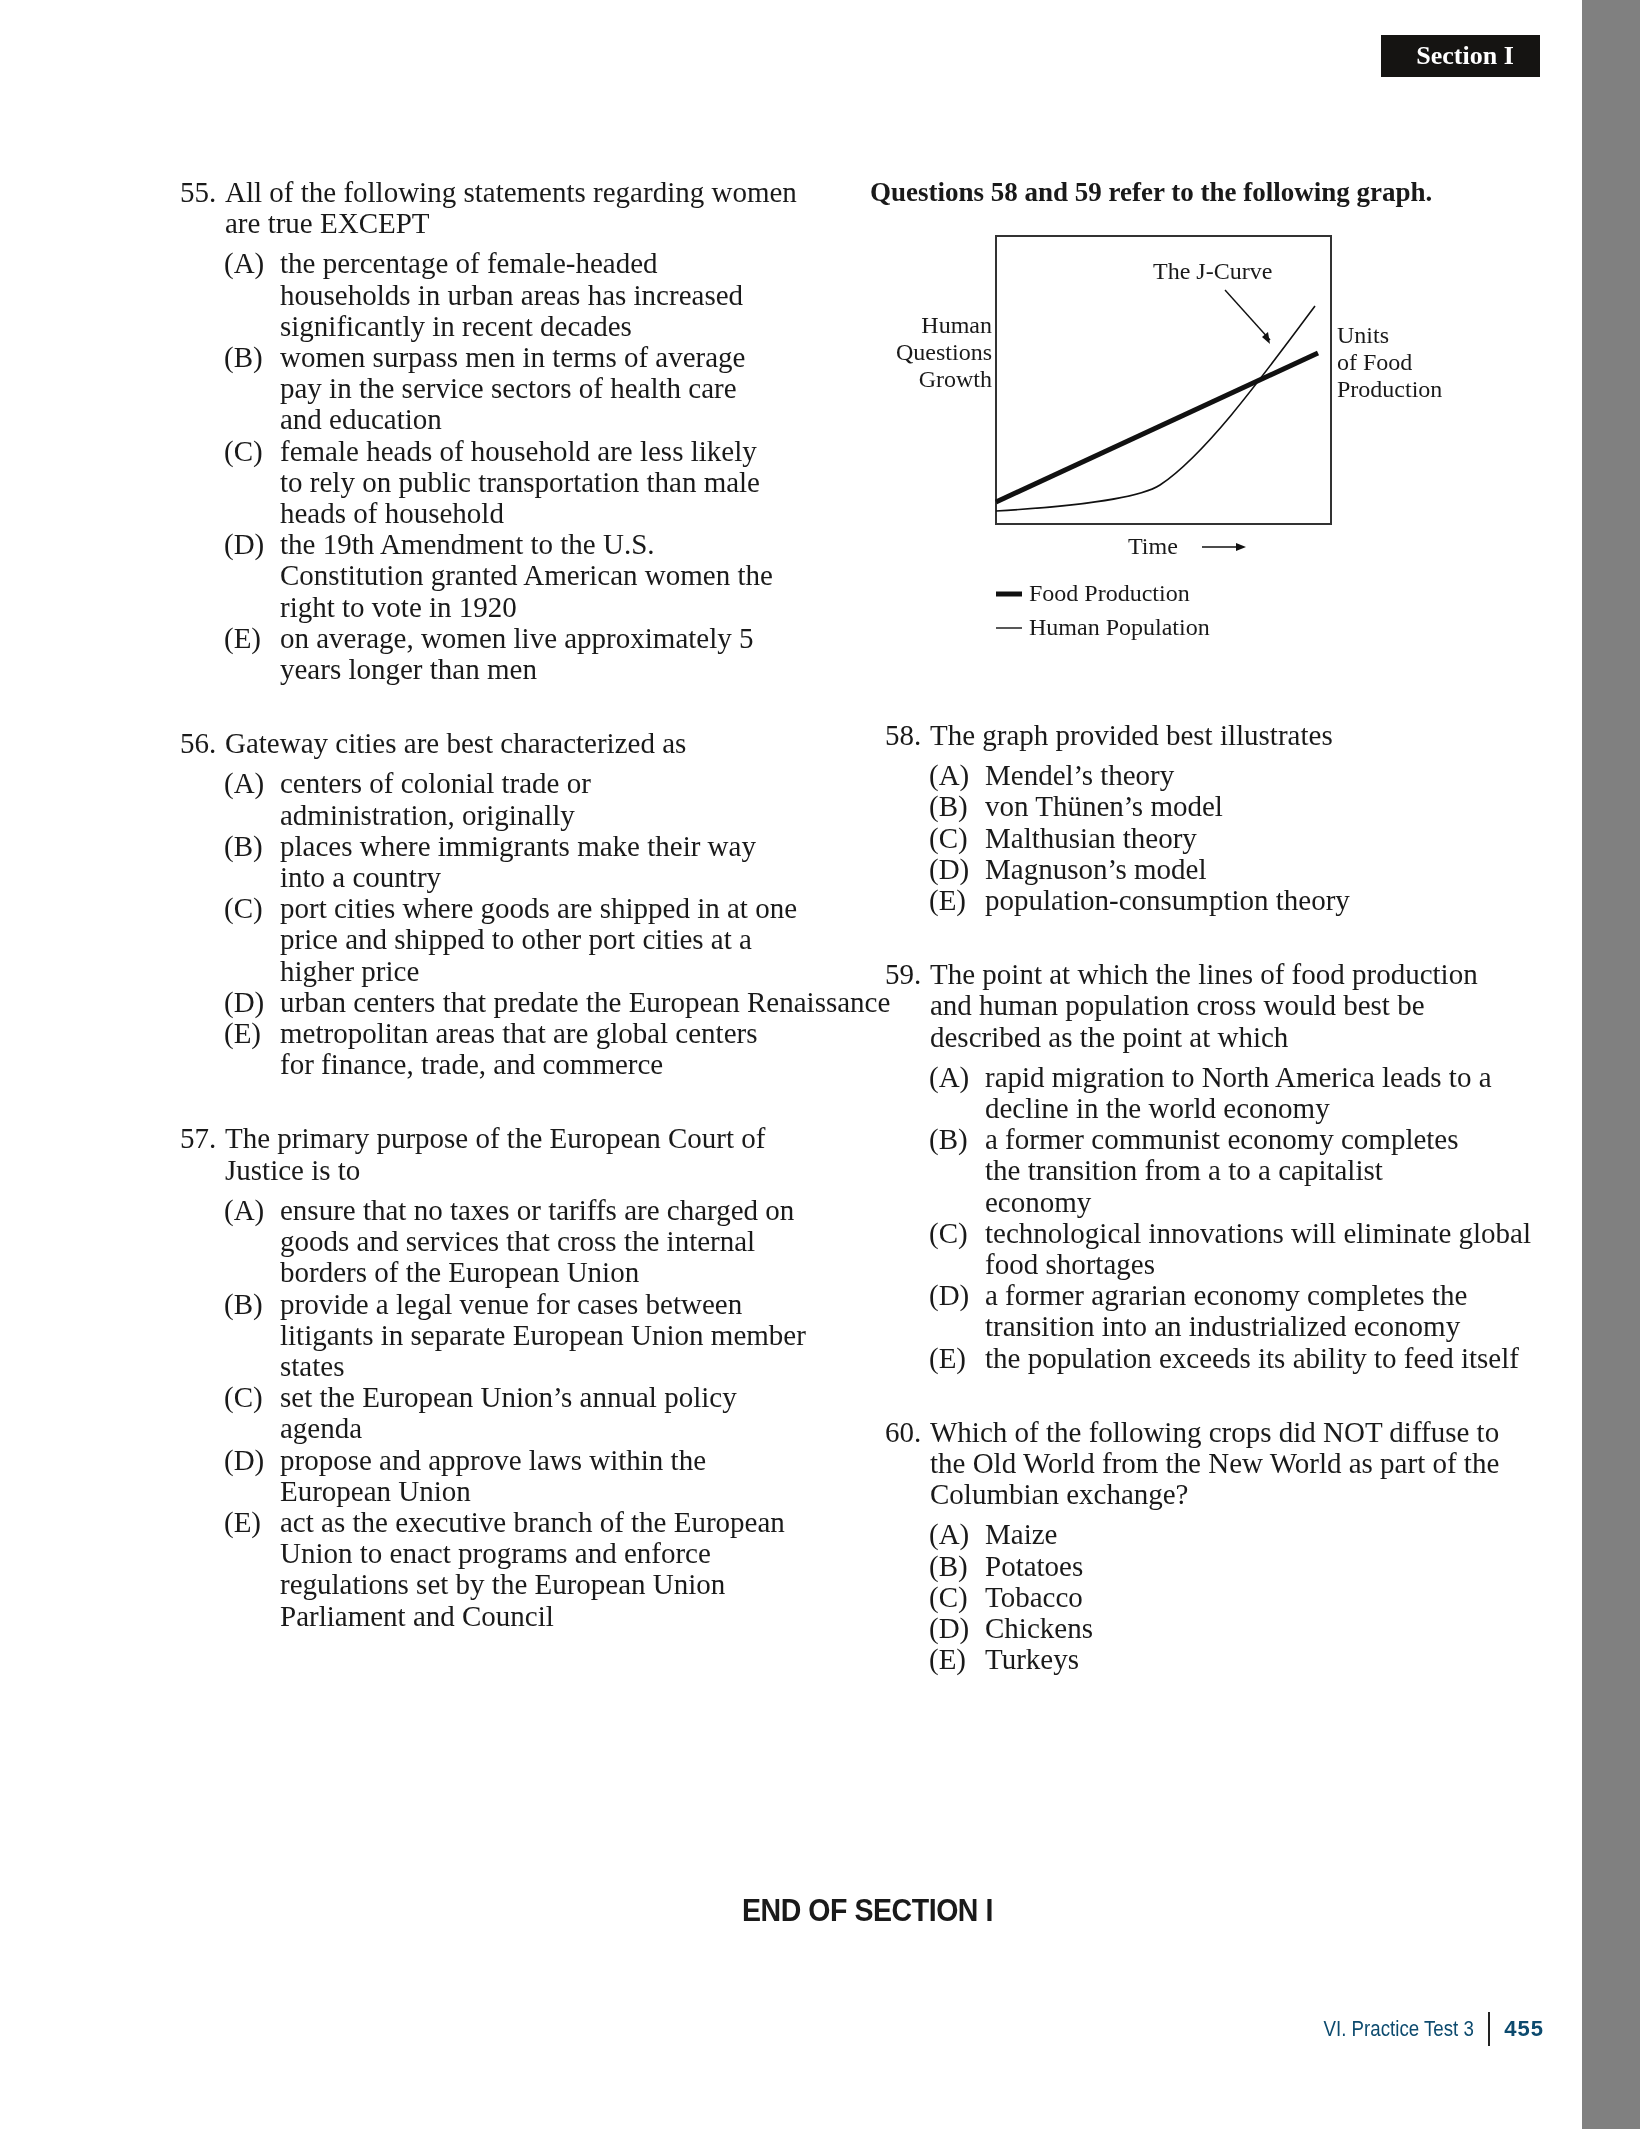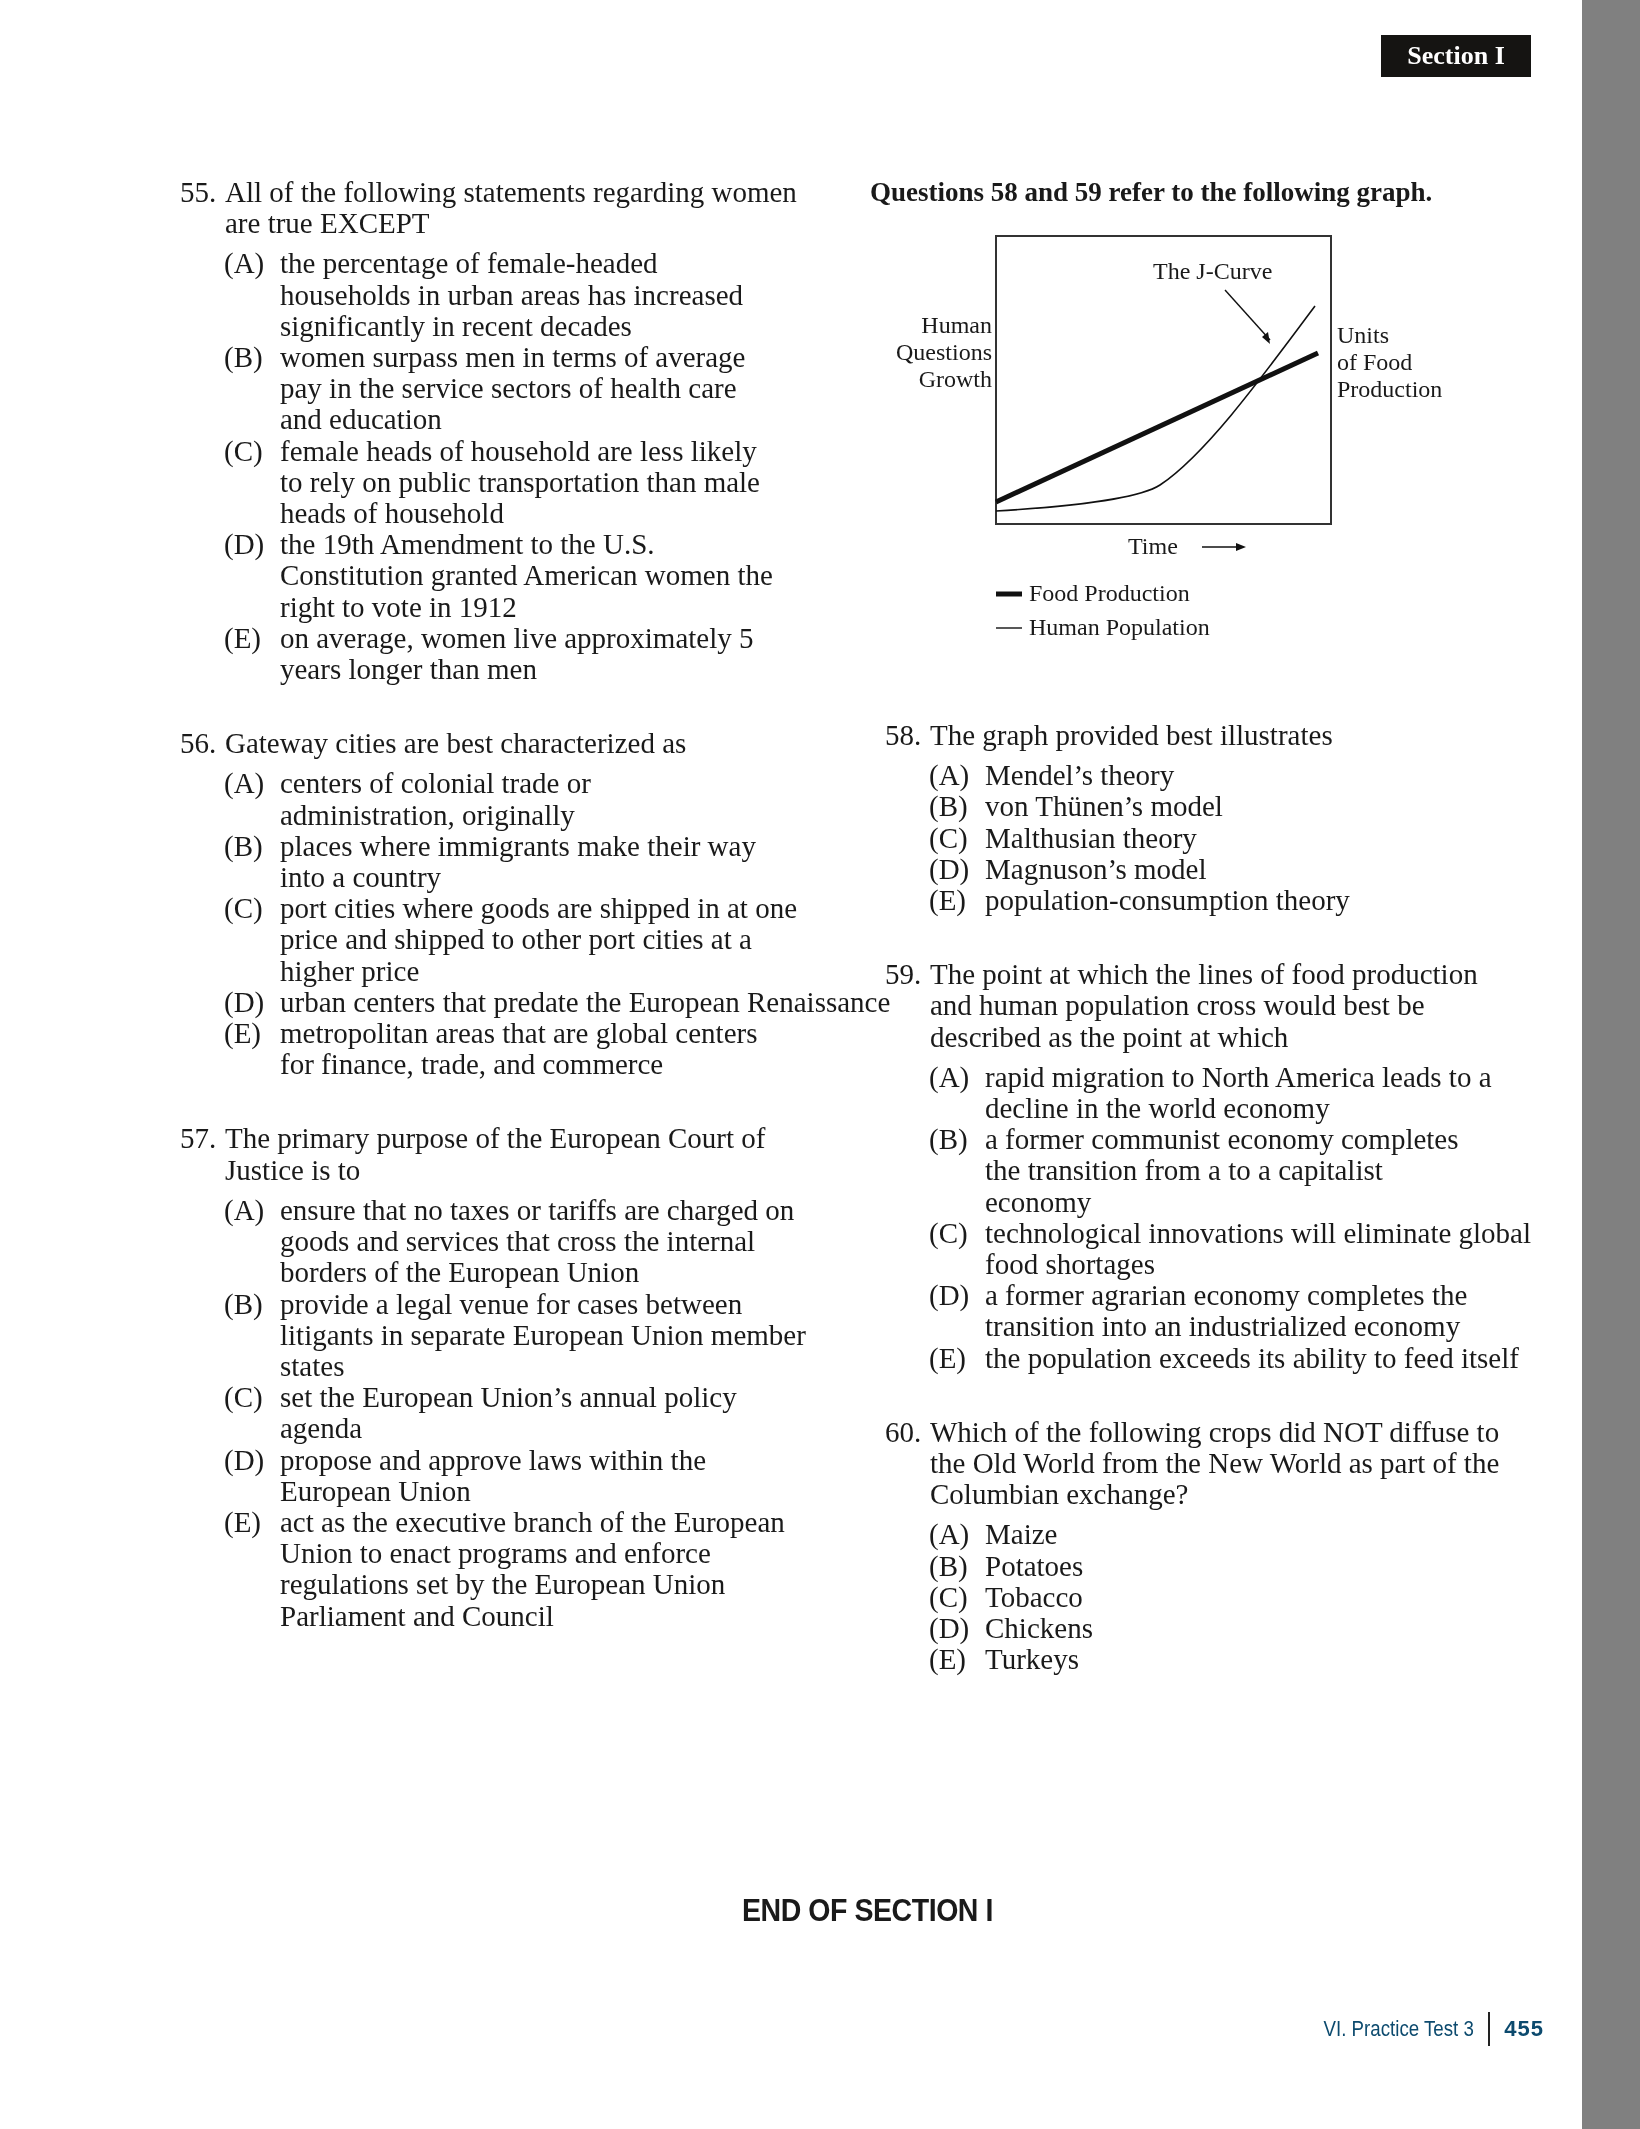"Section I" .section-tag { padding-left: none -> 9px }
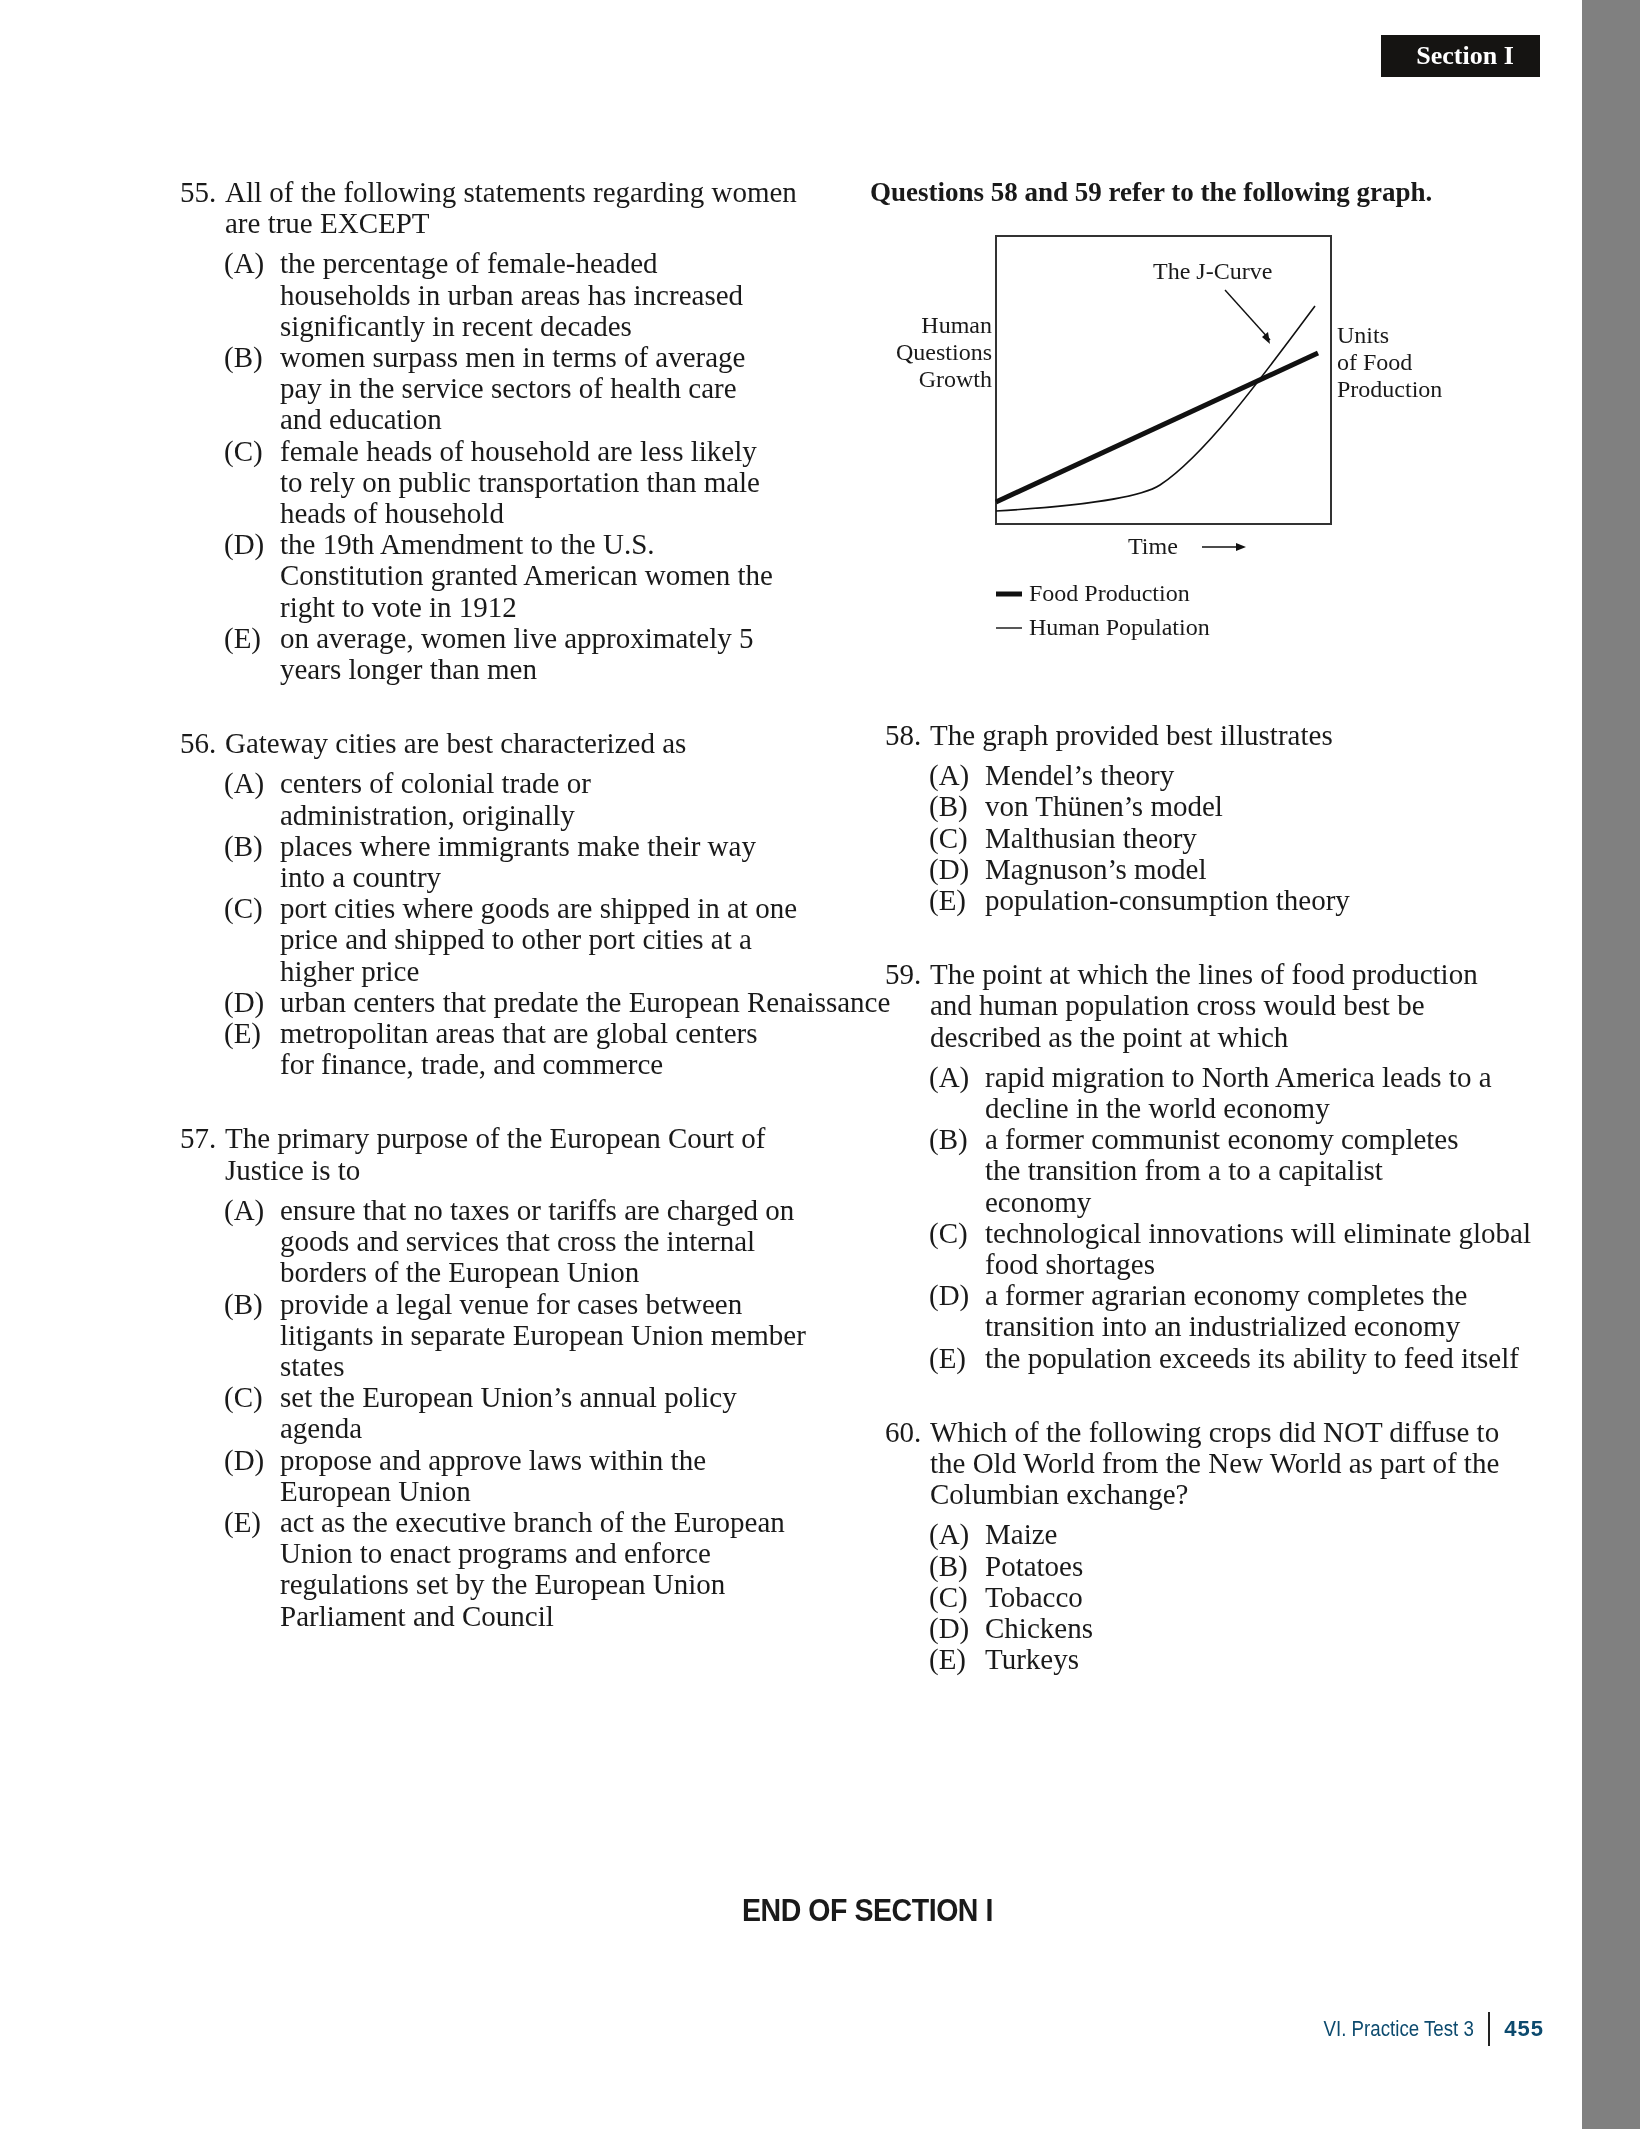"the 19th Amendment to the" span.opt-text { text: 1912 -> 1920 }
